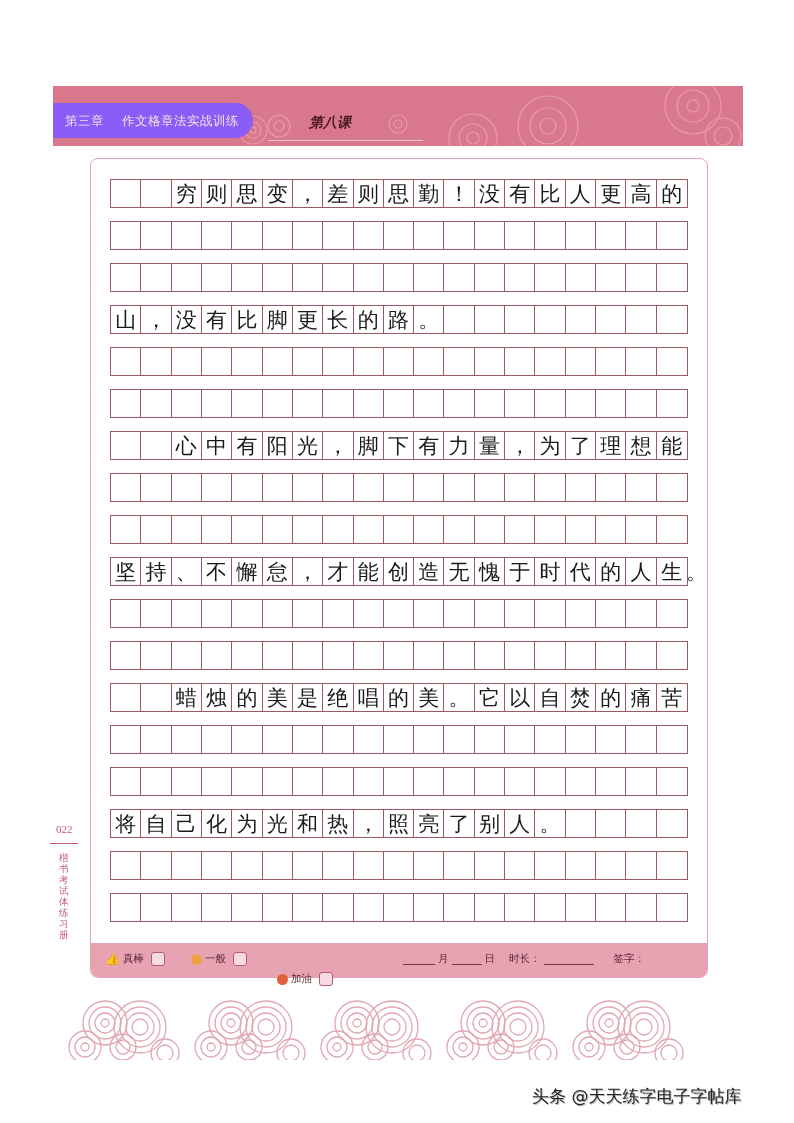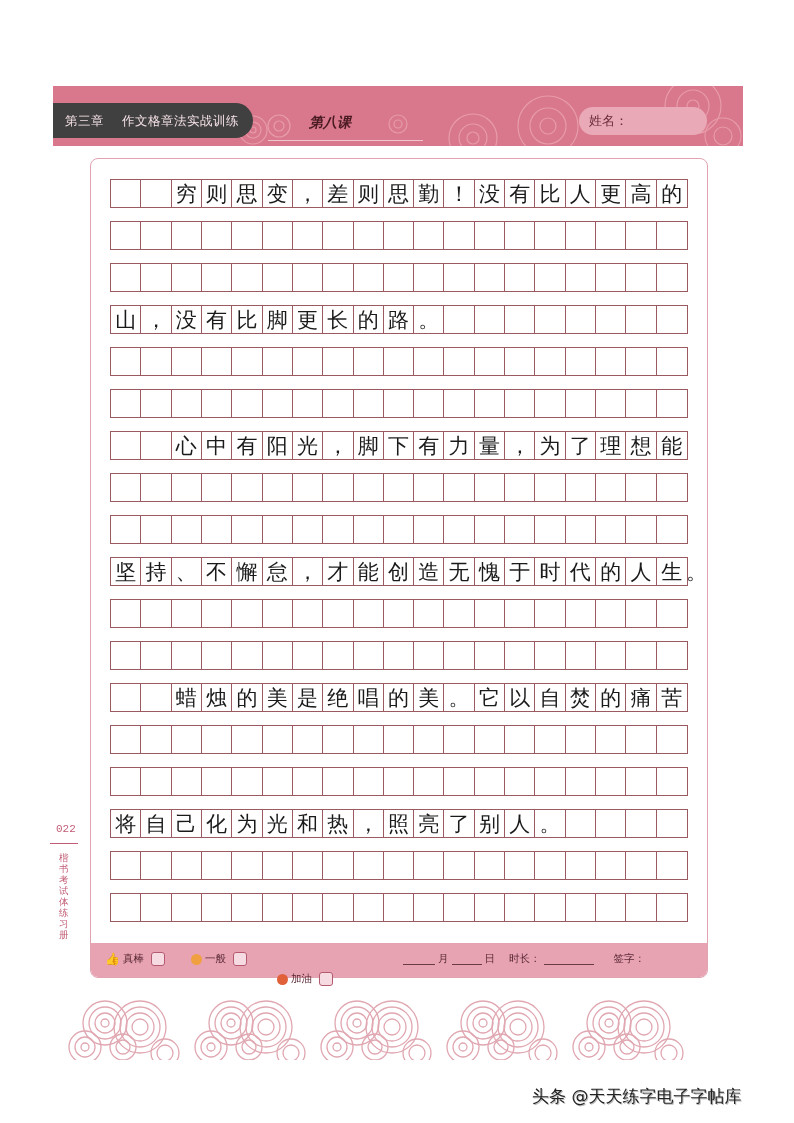"第三章 作文格章法实战训练" .header .ribbon { background: #404040 -> #8b5cf6 }
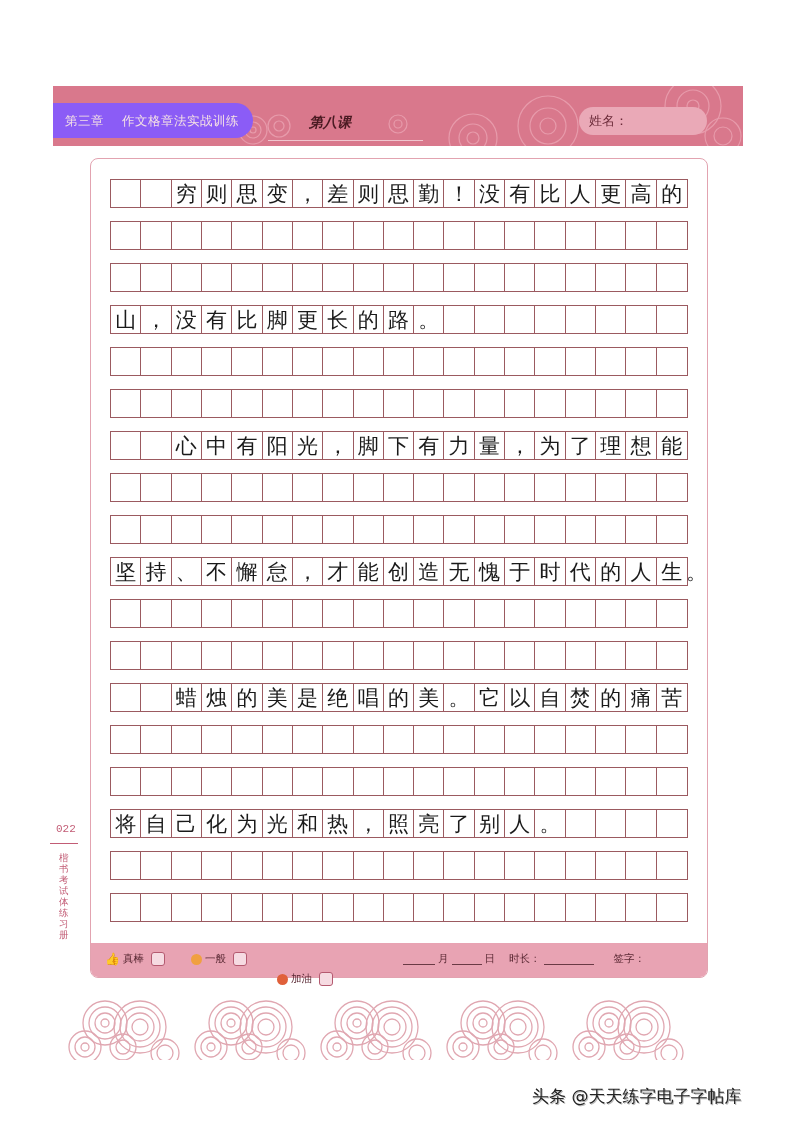"姓名：" div.name-box { html: <div> <span>姓名：</span> </div> -> none }
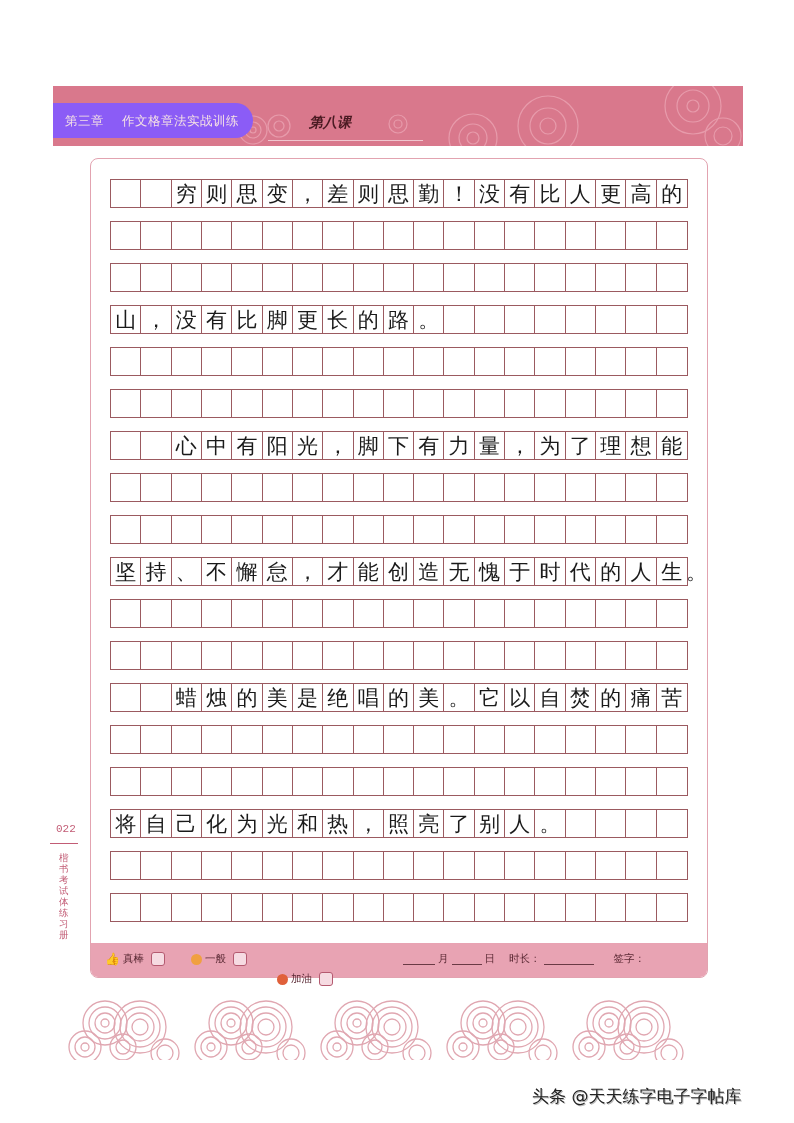"022" .page-num { font-family: Liberation Mono, monospace -> Liberation Serif, serif }
